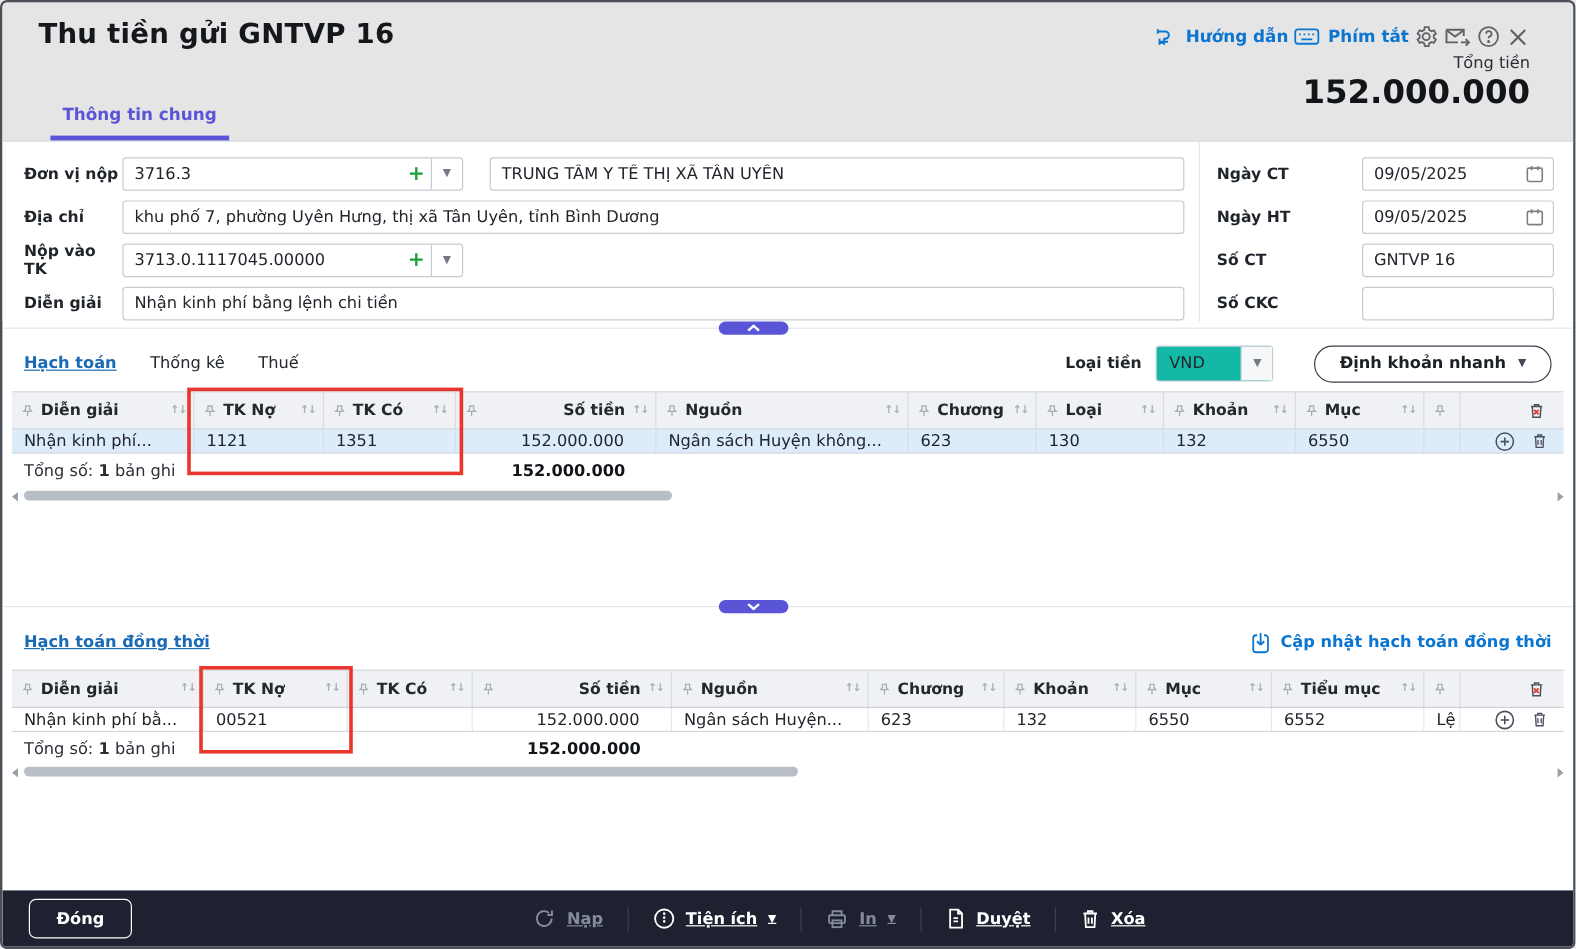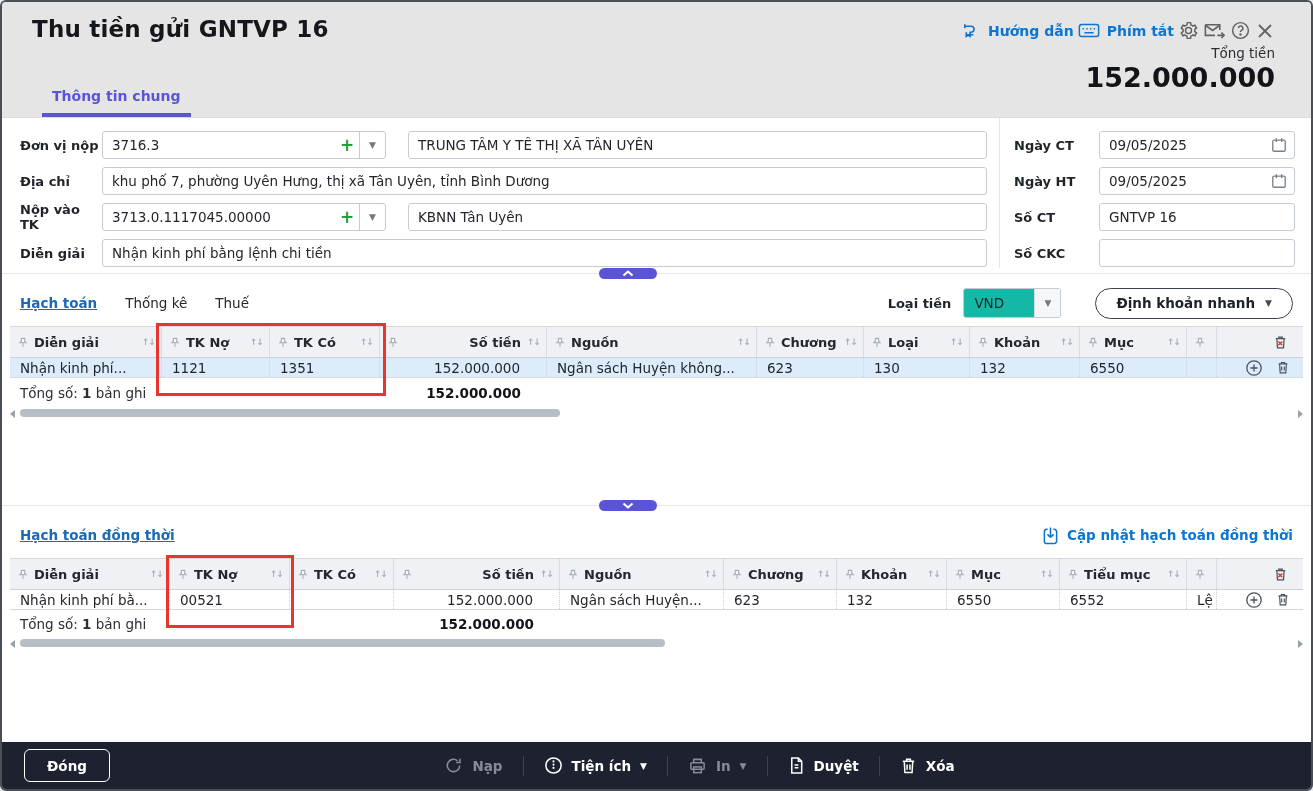"09/05/2025" .dfield { width: 196px -> 160px }
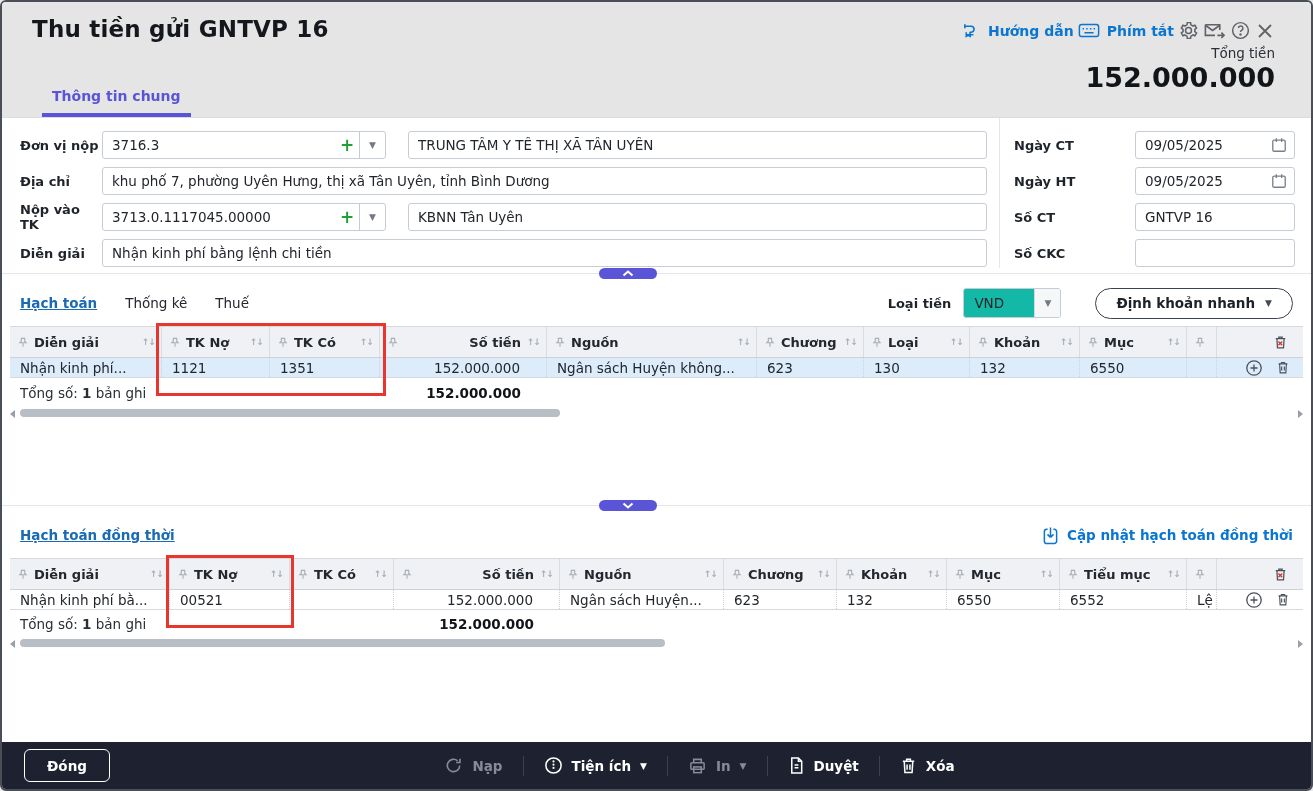"KBNN Tân Uyên" div.grow { html: <div><input></div> -> none }
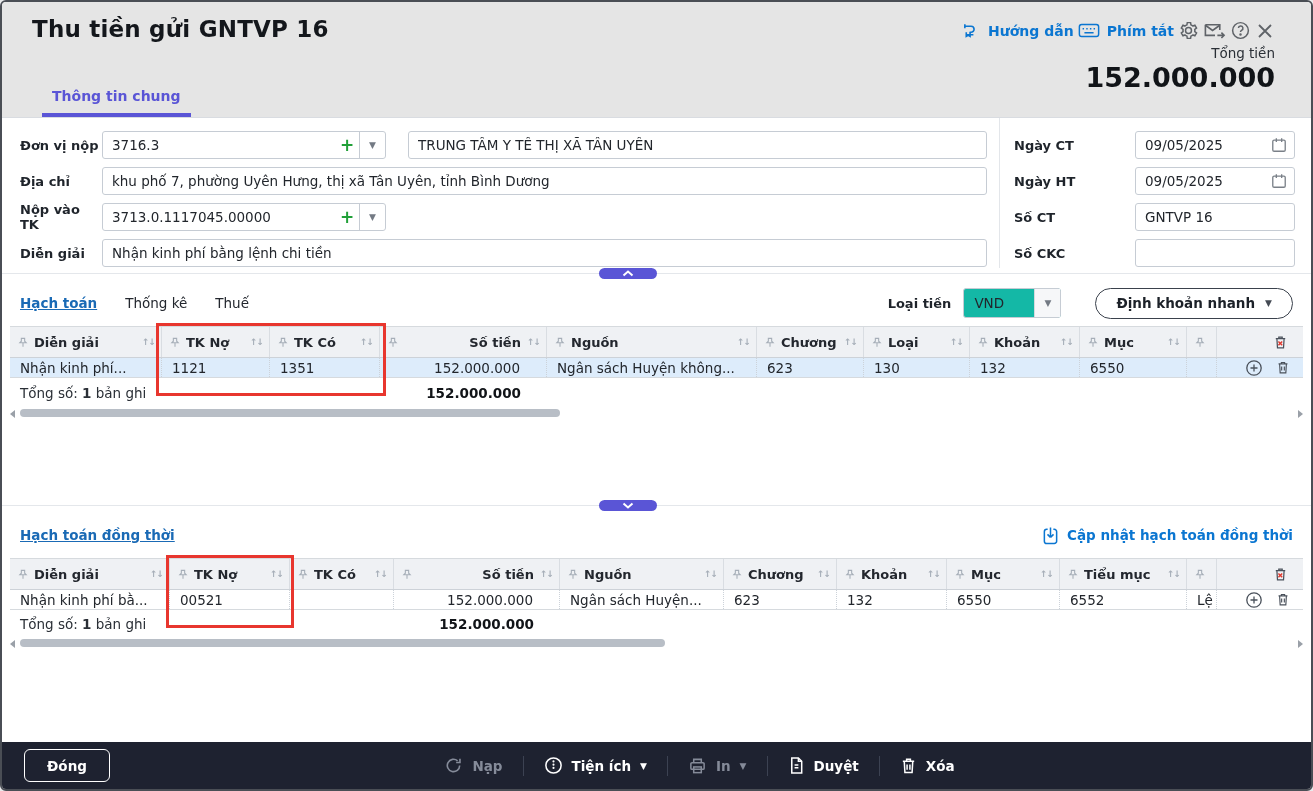"Nạp" .f-item { text-decoration: none -> underline }
